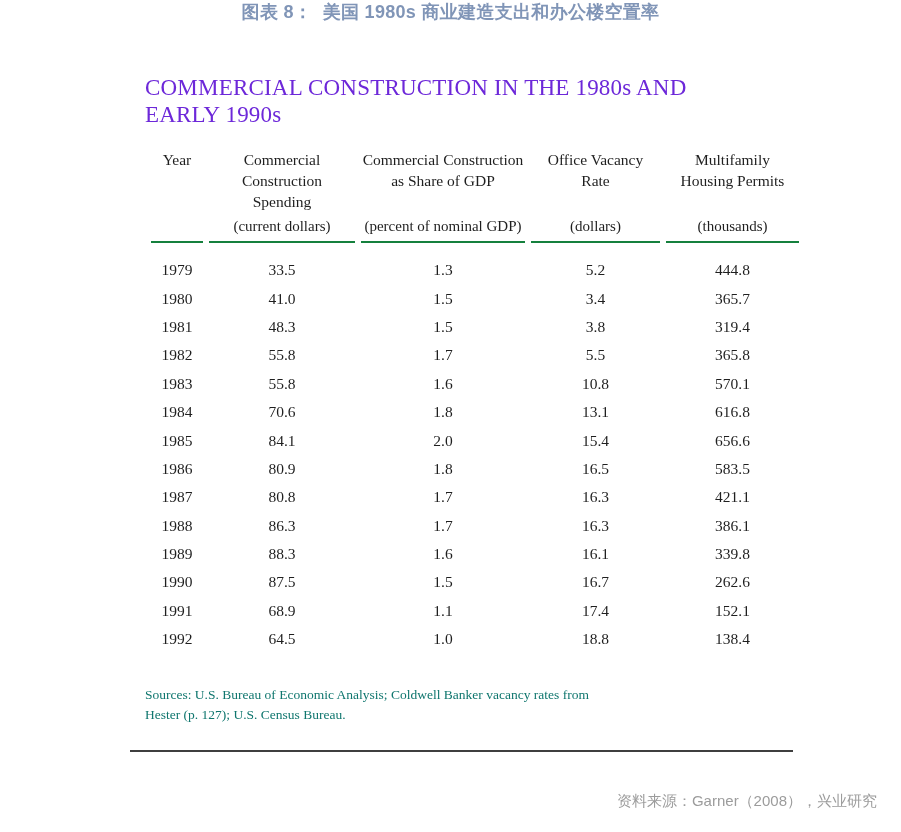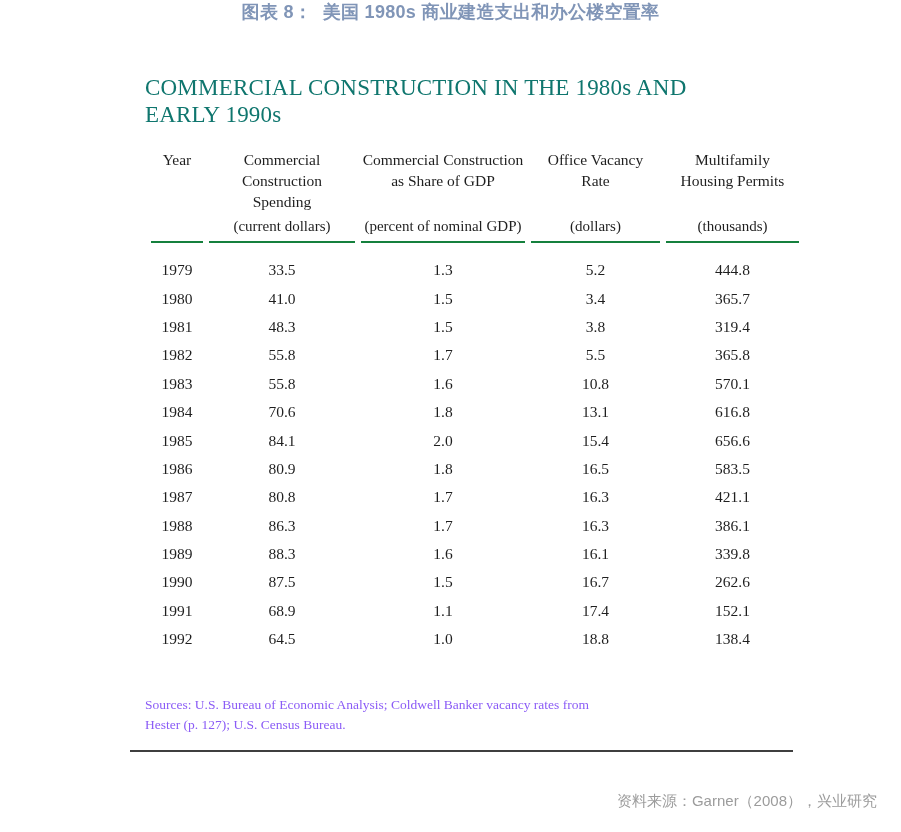"COMMERCIAL CONSTRUCTION IN THE 1980s" .table-title { color: #0f766e -> #6d28d9 }
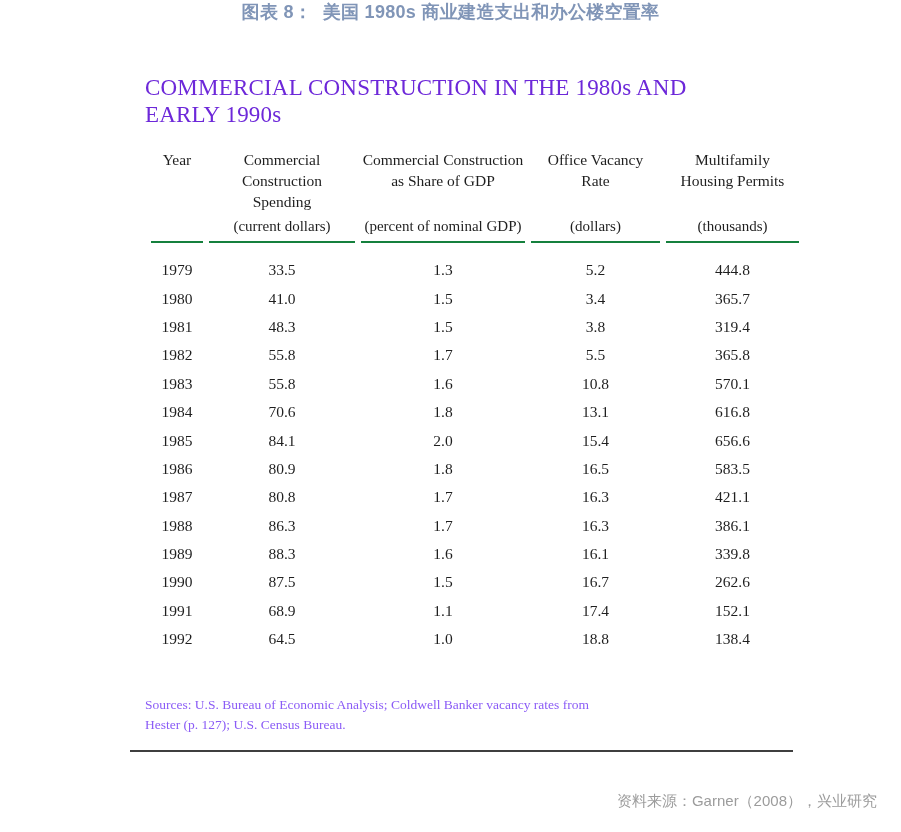"Sources: U.S. Bureau of Economic" .sources { color: #8b5cf6 -> #0f766e; margin-top: 42px -> 32px }
